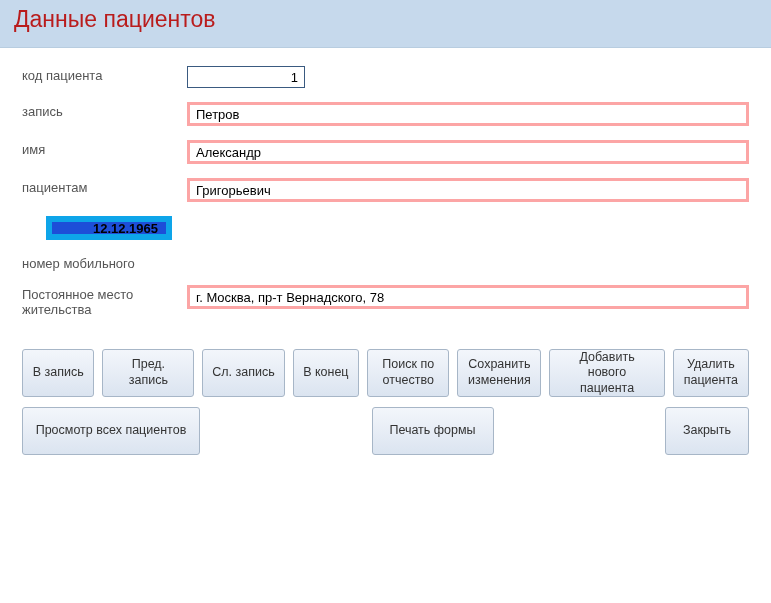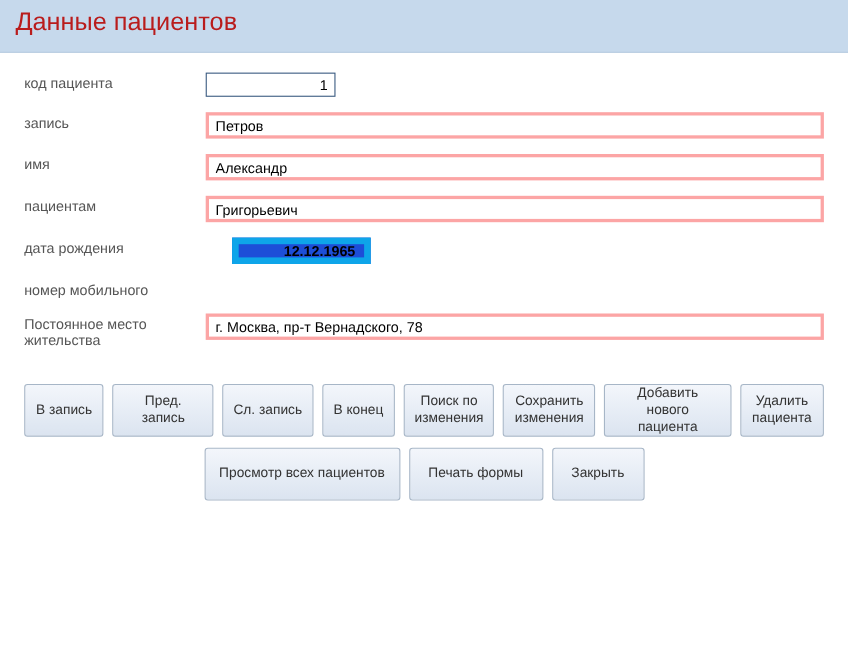"дата рождения" div.label { html: <div>дата рождения</div> -> none }
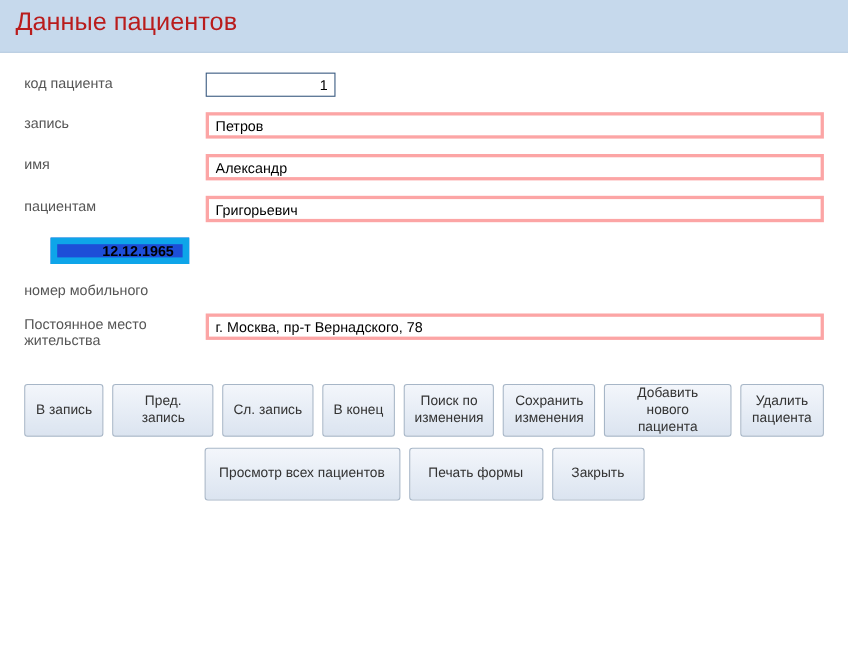"Поиск по" button.btn { text: изменения -> отчество }
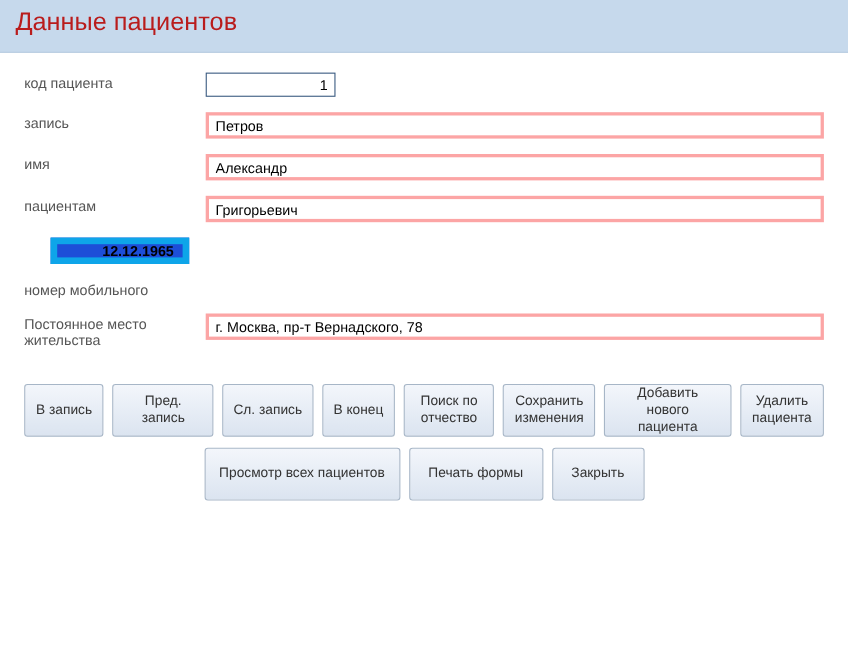"Просмотр всех пациентов" .btn-row.row2 { justify-content: center -> space-between }
